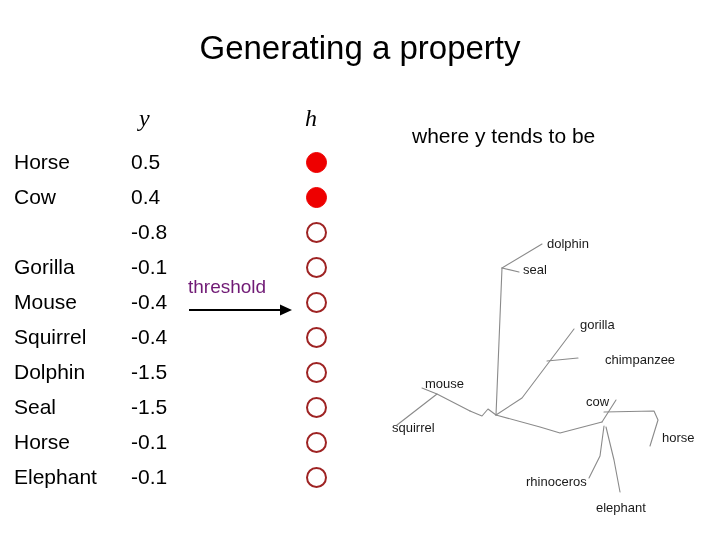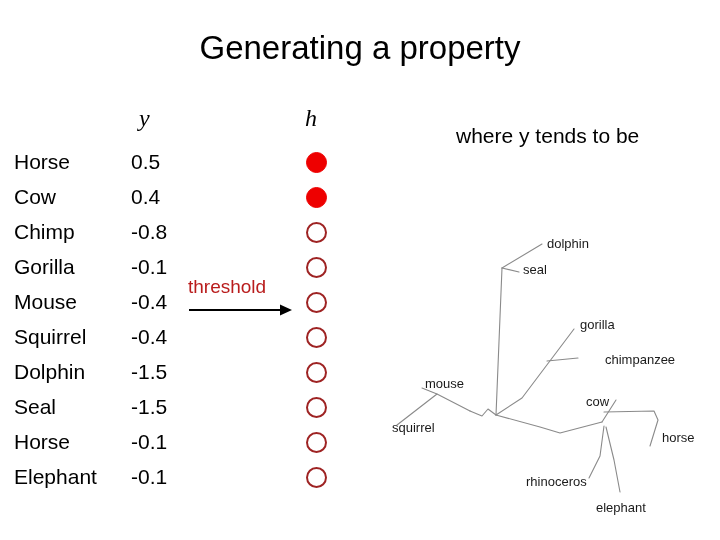"where y tends to be" #side-note .note-line { margin-left: 44px -> none }
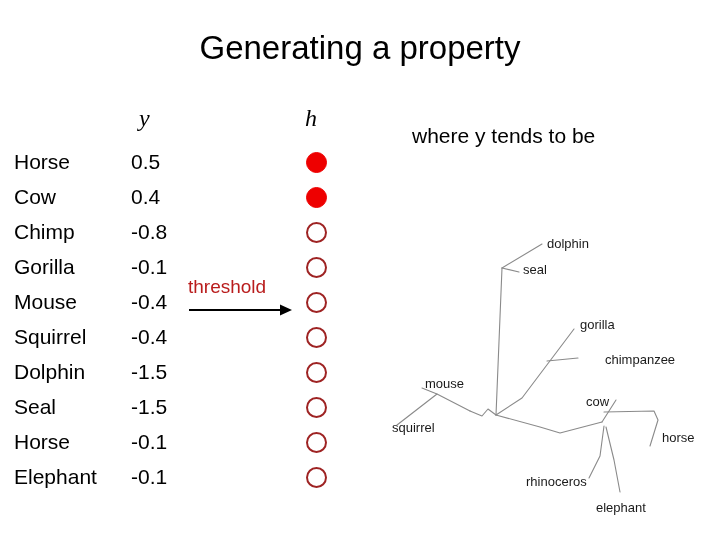"Chimp" div.species-label { html: <div>Chimp</div> -> none }
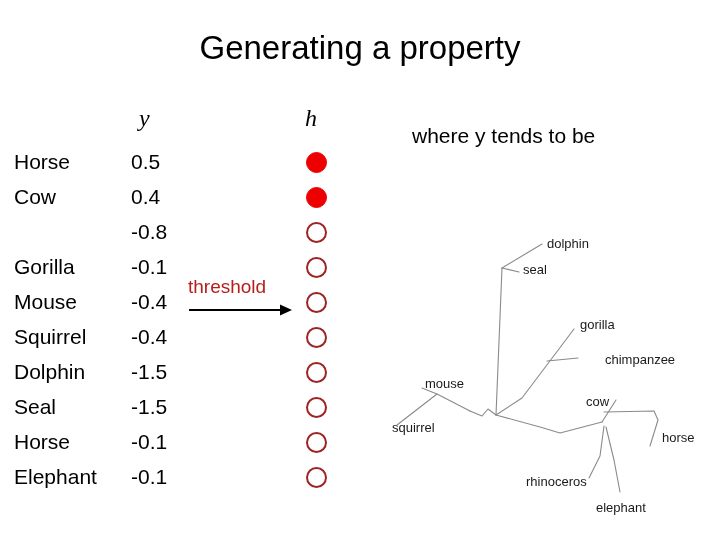"threshold" #threshold-label { color: #b91c1c -> #701a75 }
